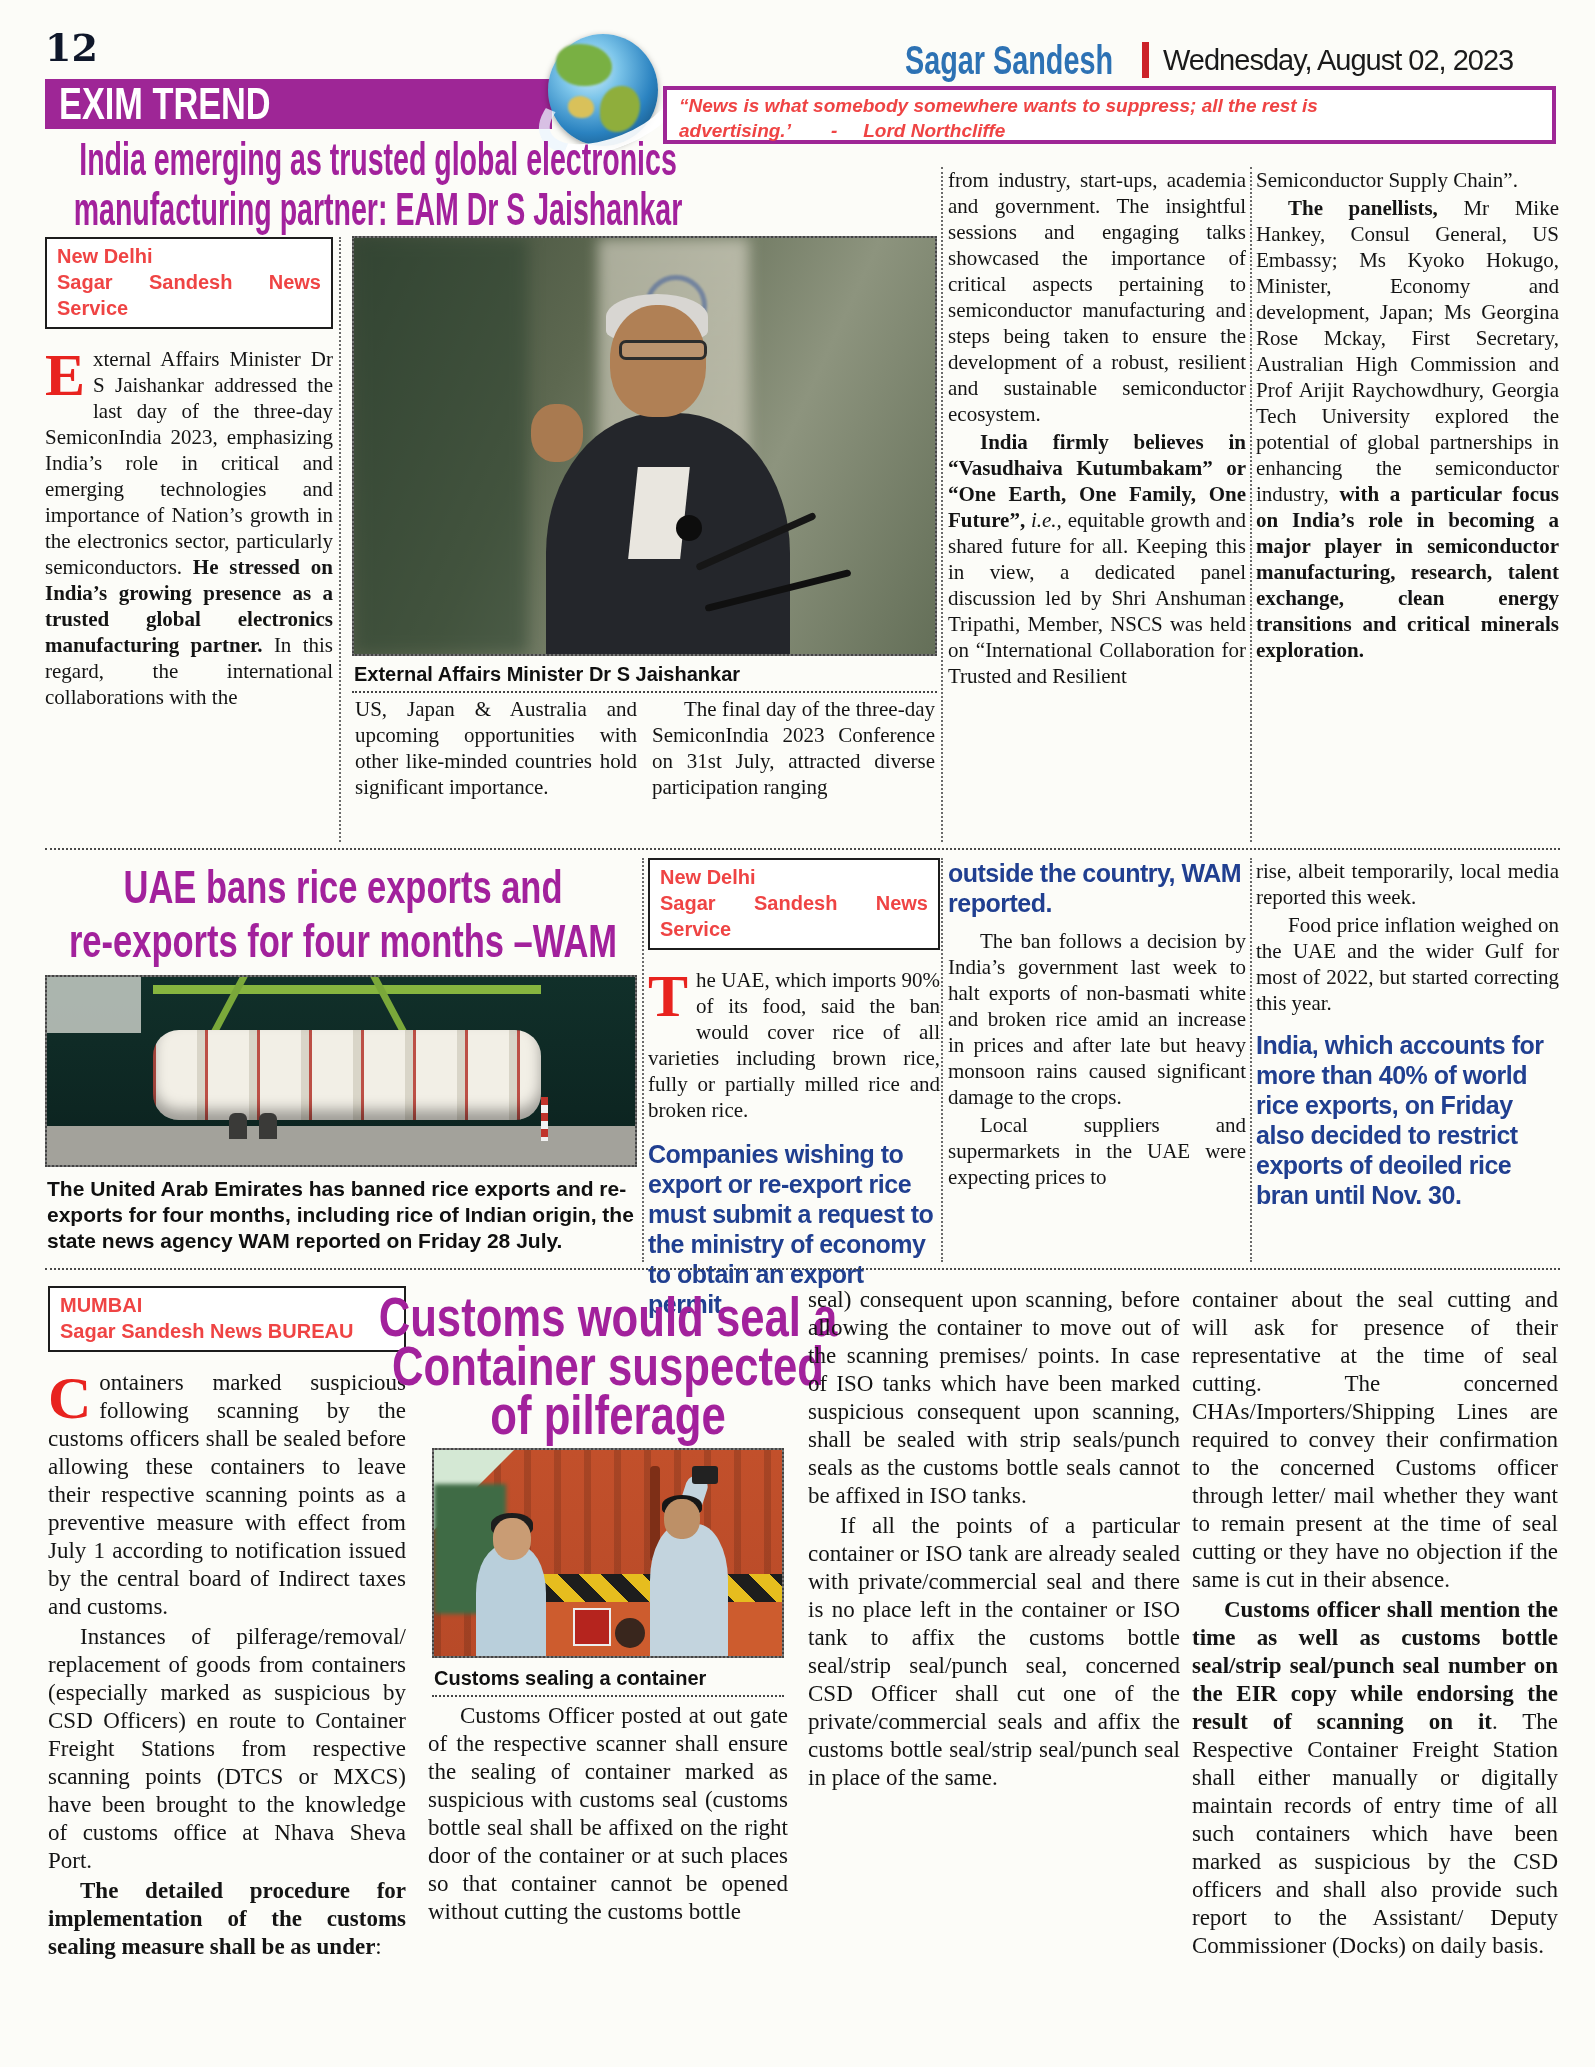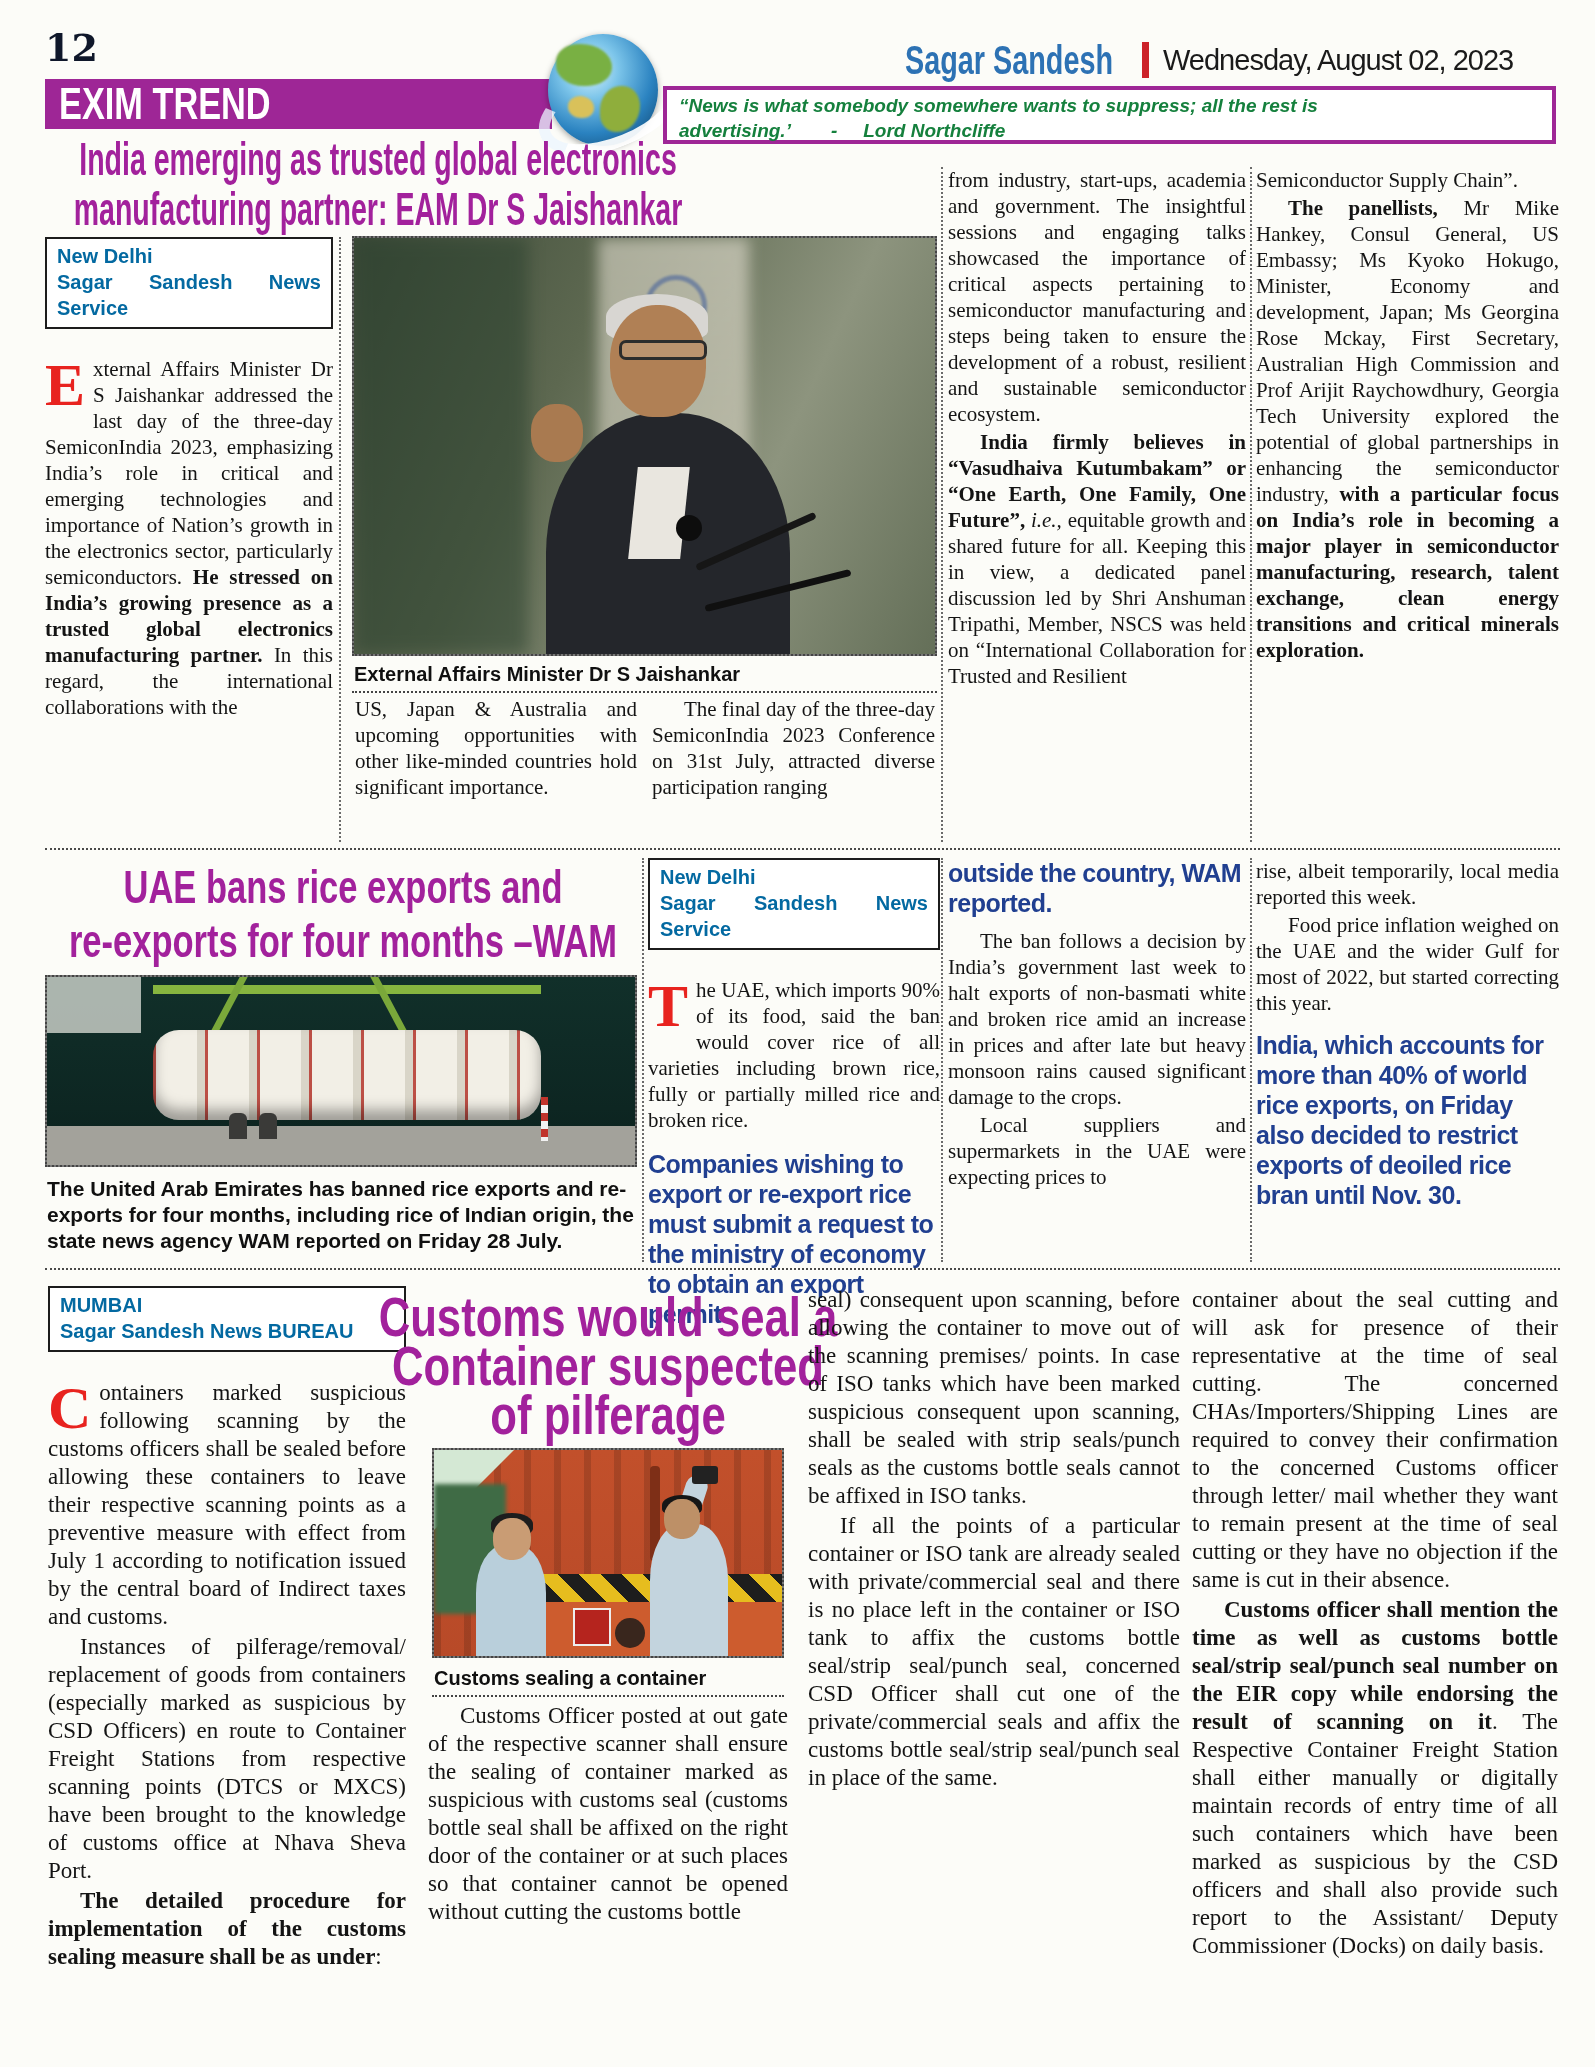"“News is what somebody somewhere" .quotebox { color: #15803d -> #ef4444 }
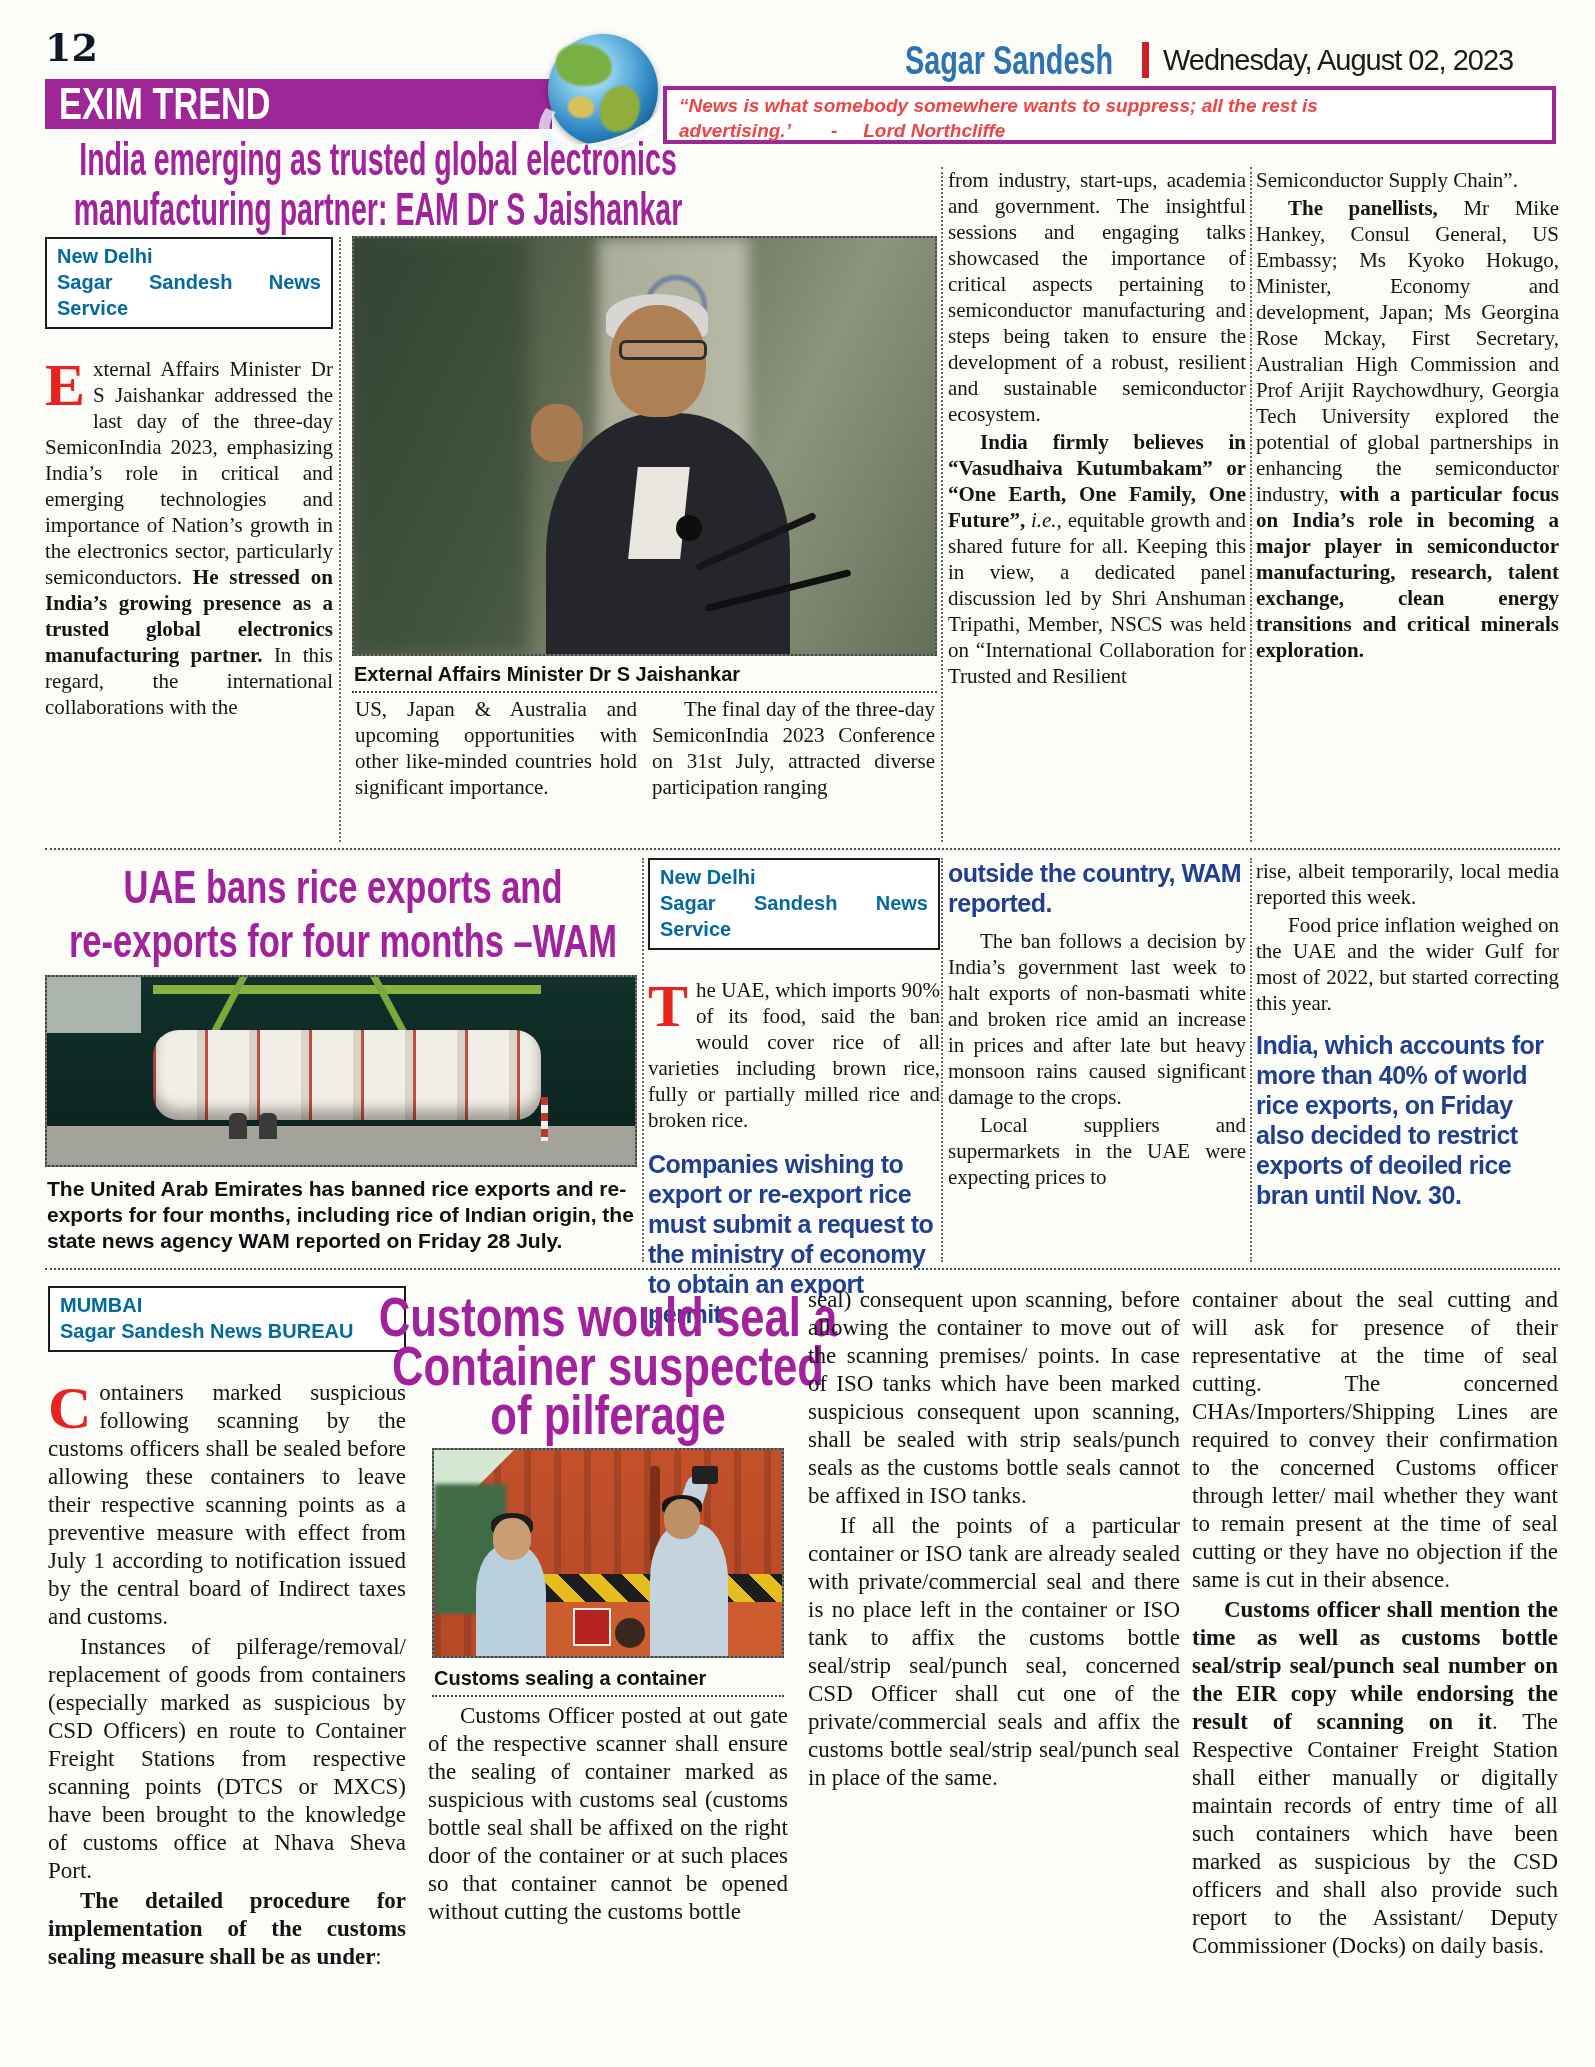"New Delhi" .dateline { color: #0369a1 -> #ef4444; margin-bottom: 27px -> 17px }
